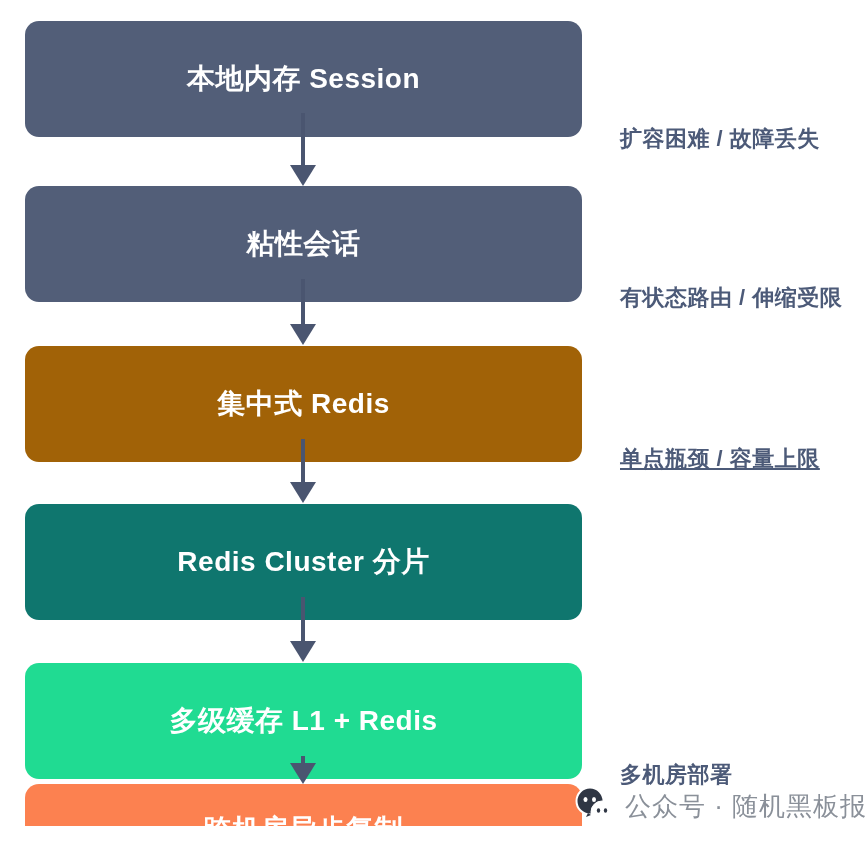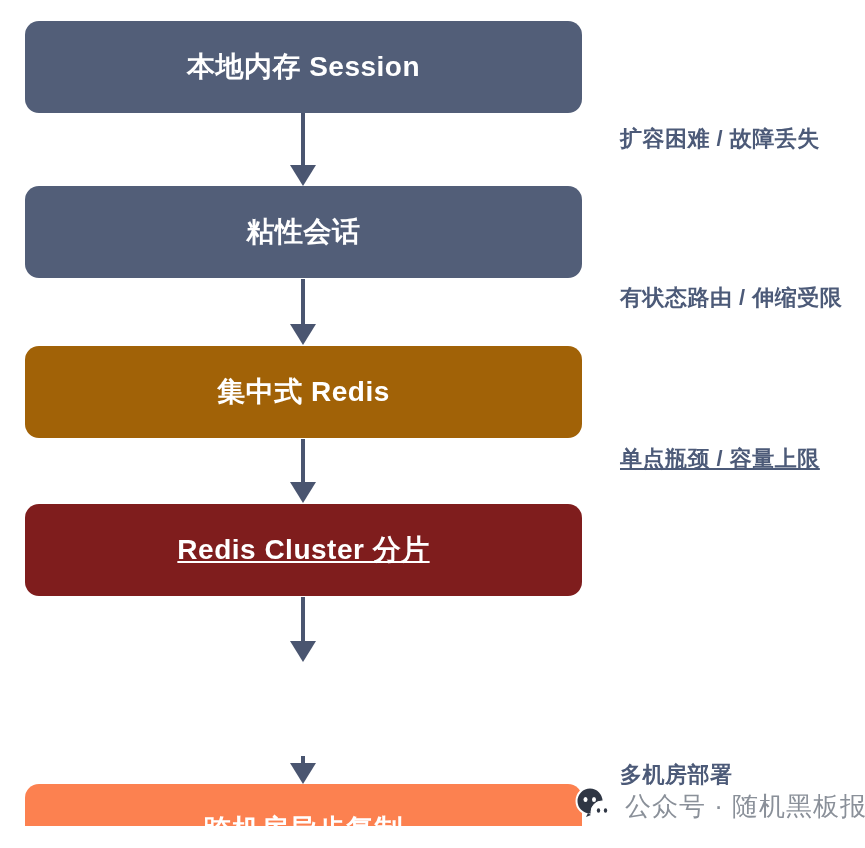"本地内存 Session" .stage { height: 92px -> 116px }
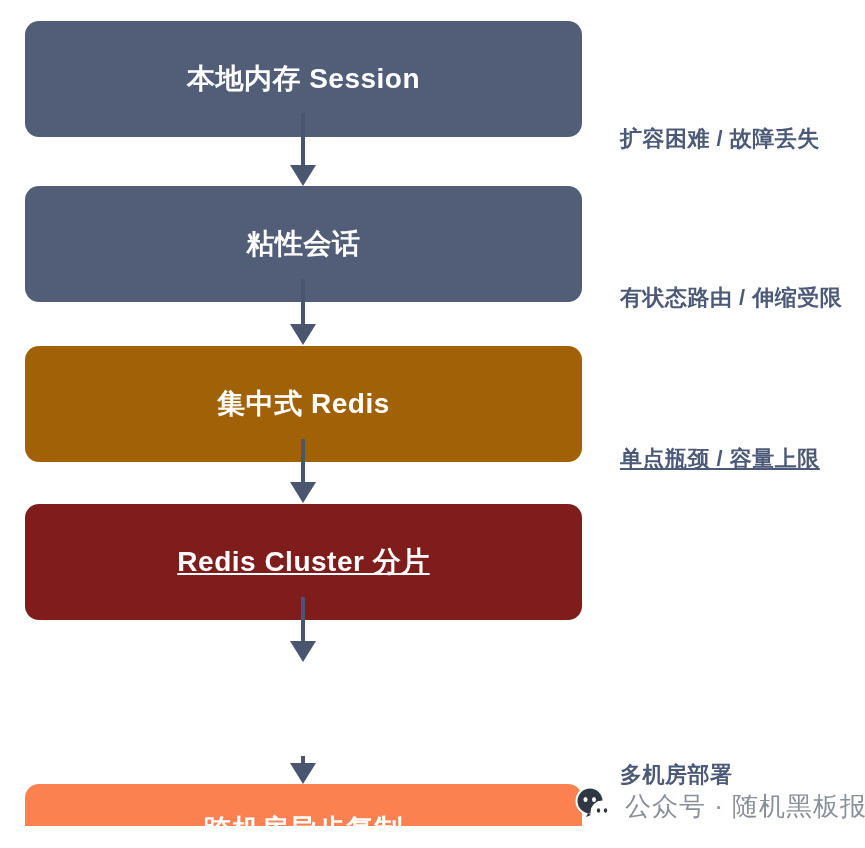"Redis Cluster 分片" div.stage { background-color: #7f1d1d -> #0f766e; text-decoration: underline -> none }
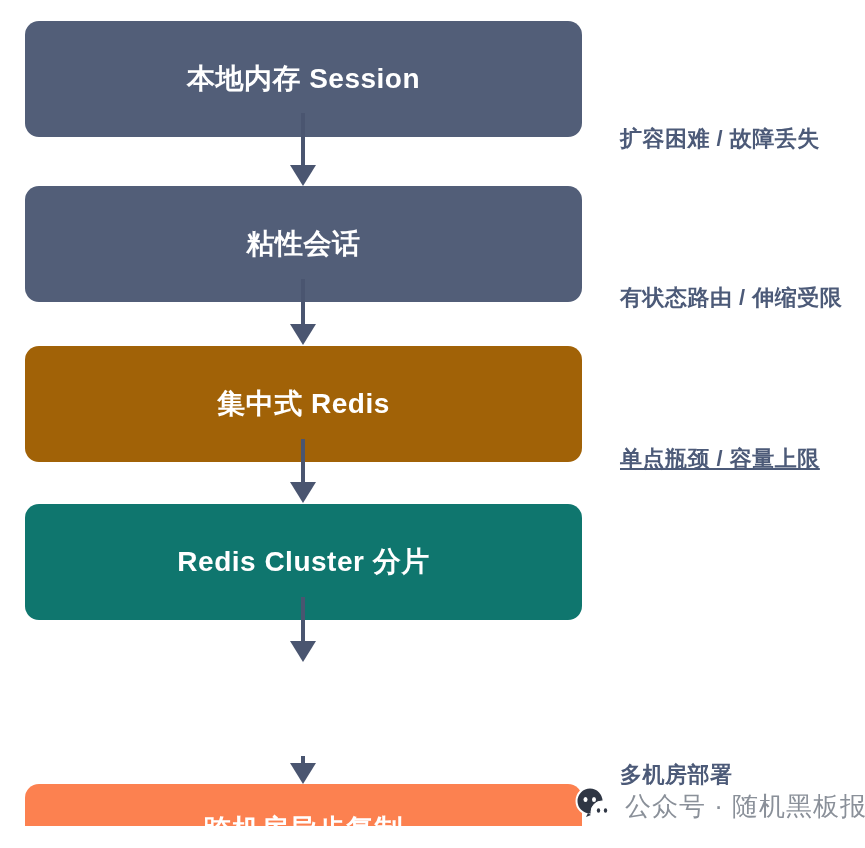"多级缓存 L1 + Redis" div.stage { html: none -> <div> <span>多级缓存 L1 + Redis</span> </div> }
